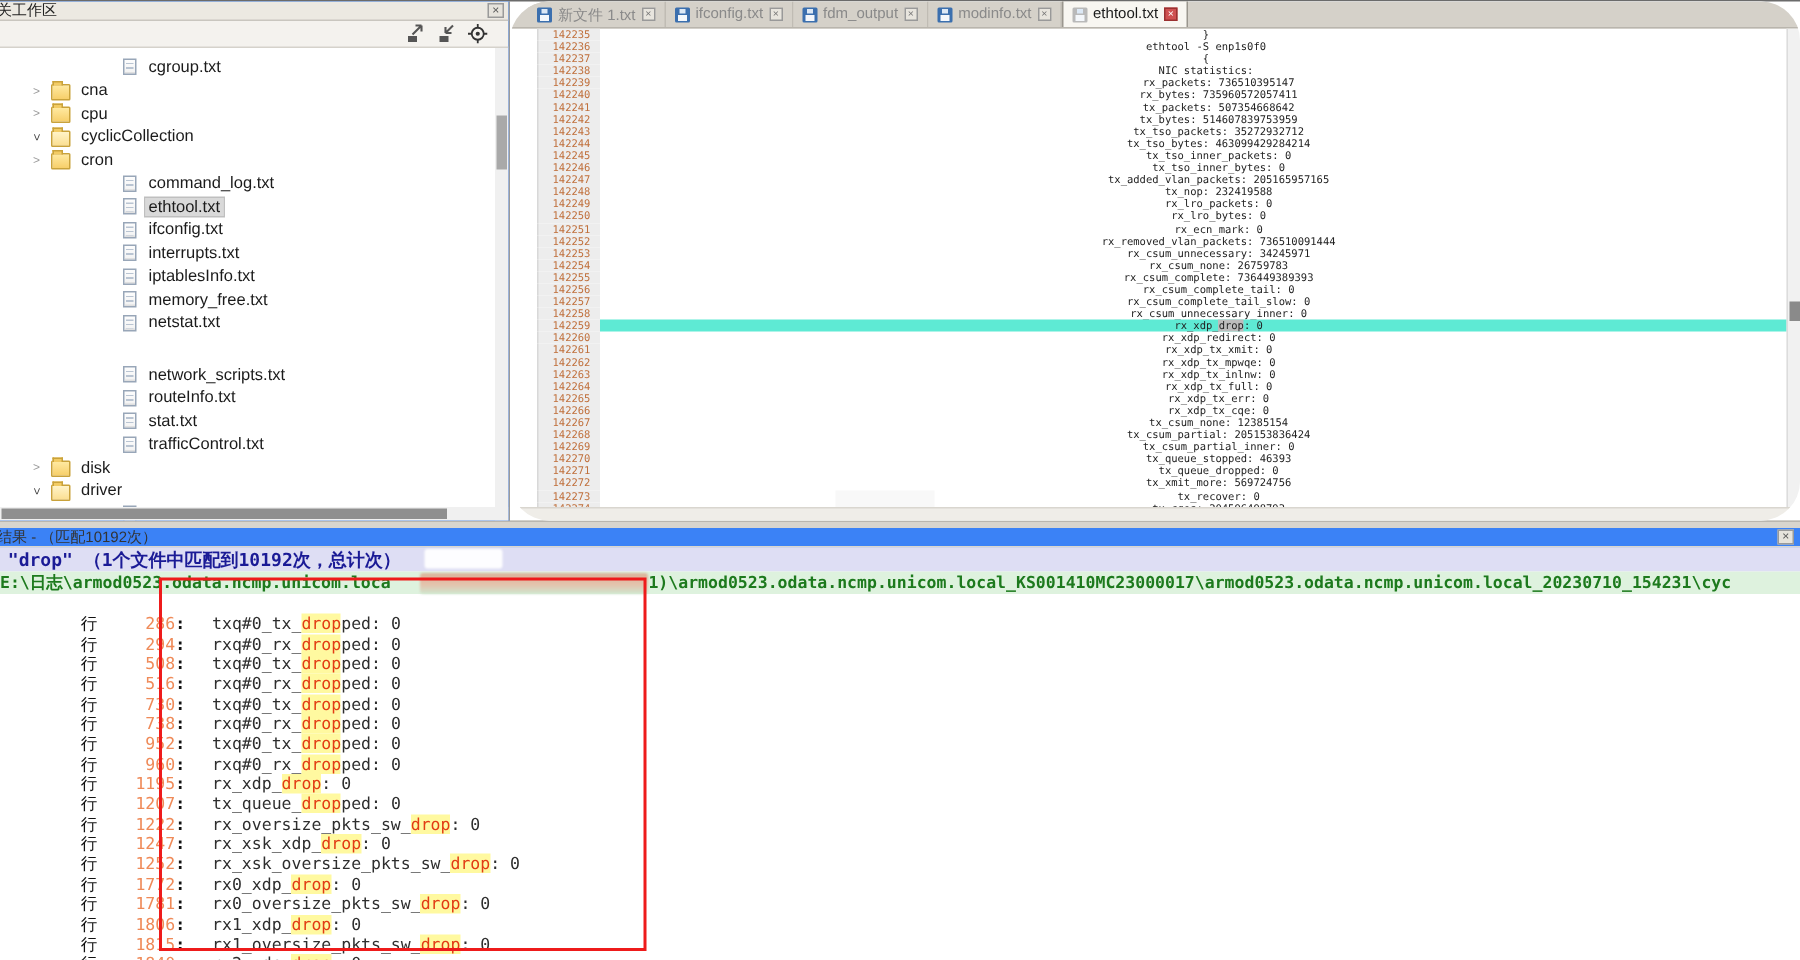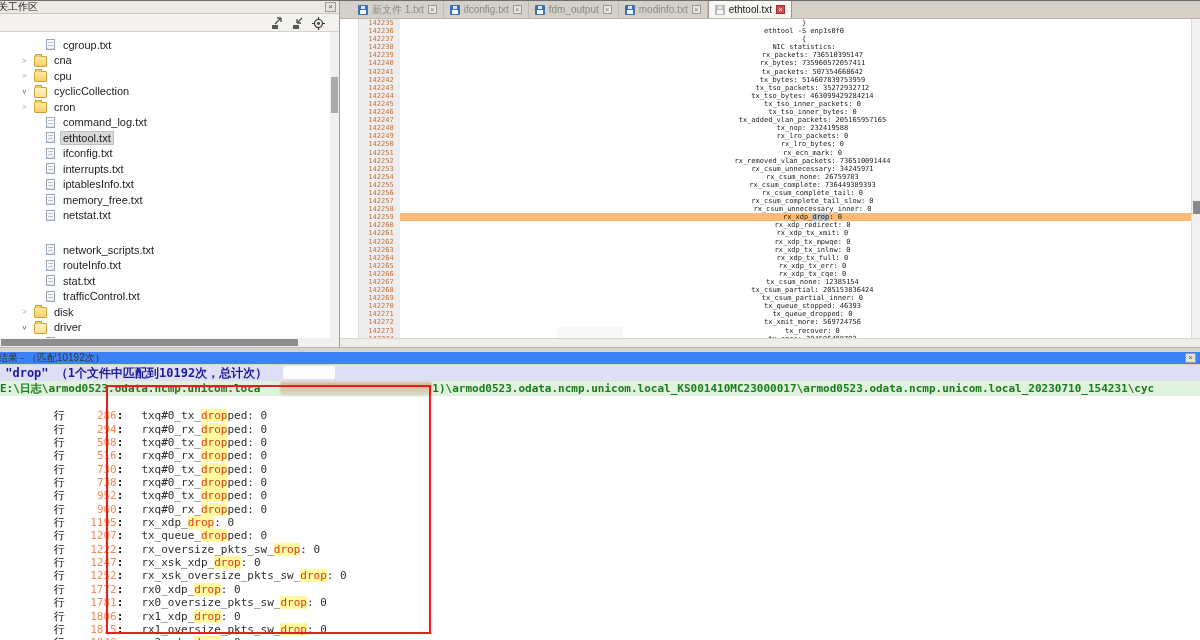"新文件 1.txt" .edcol { border-radius: none -> 26px }
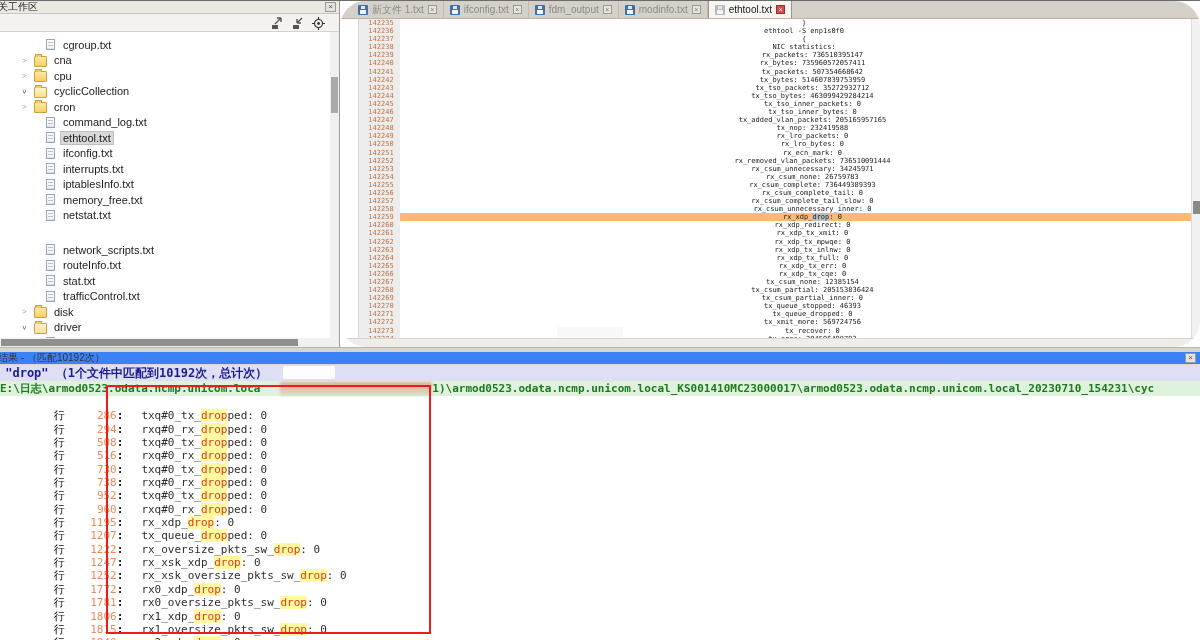"cgroup.txt" .trow.lvl2 { padding-left: 32px -> 68px }
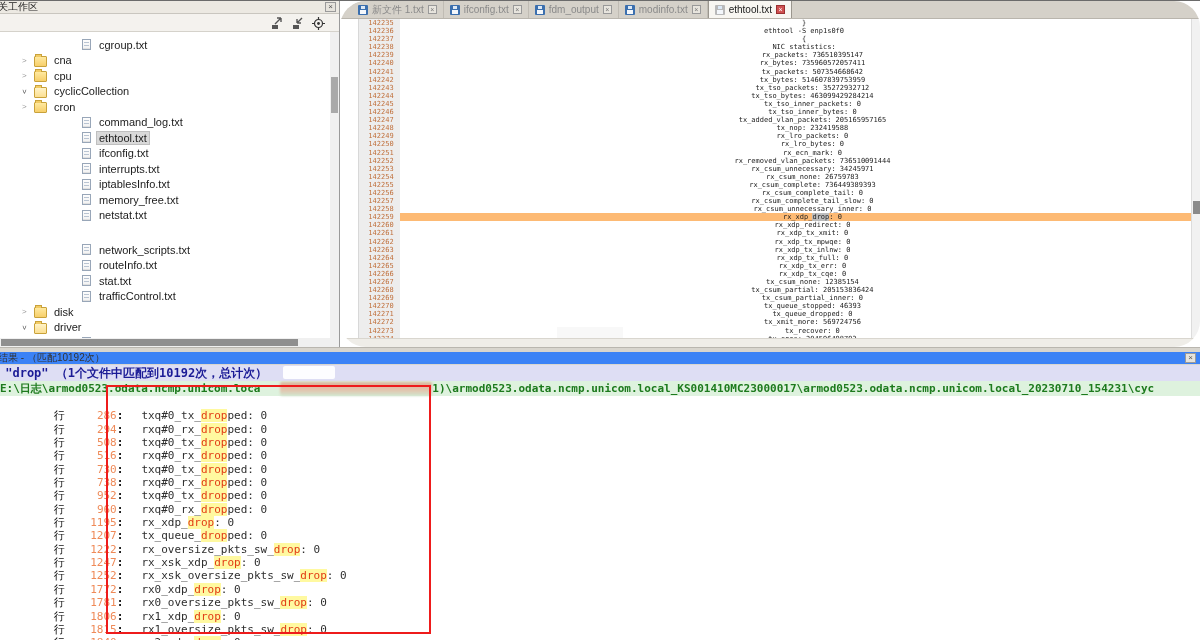"rx_xdp_drop: 0" .eline.highlight .etext { background: #fdba74 -> #5eead4 }
